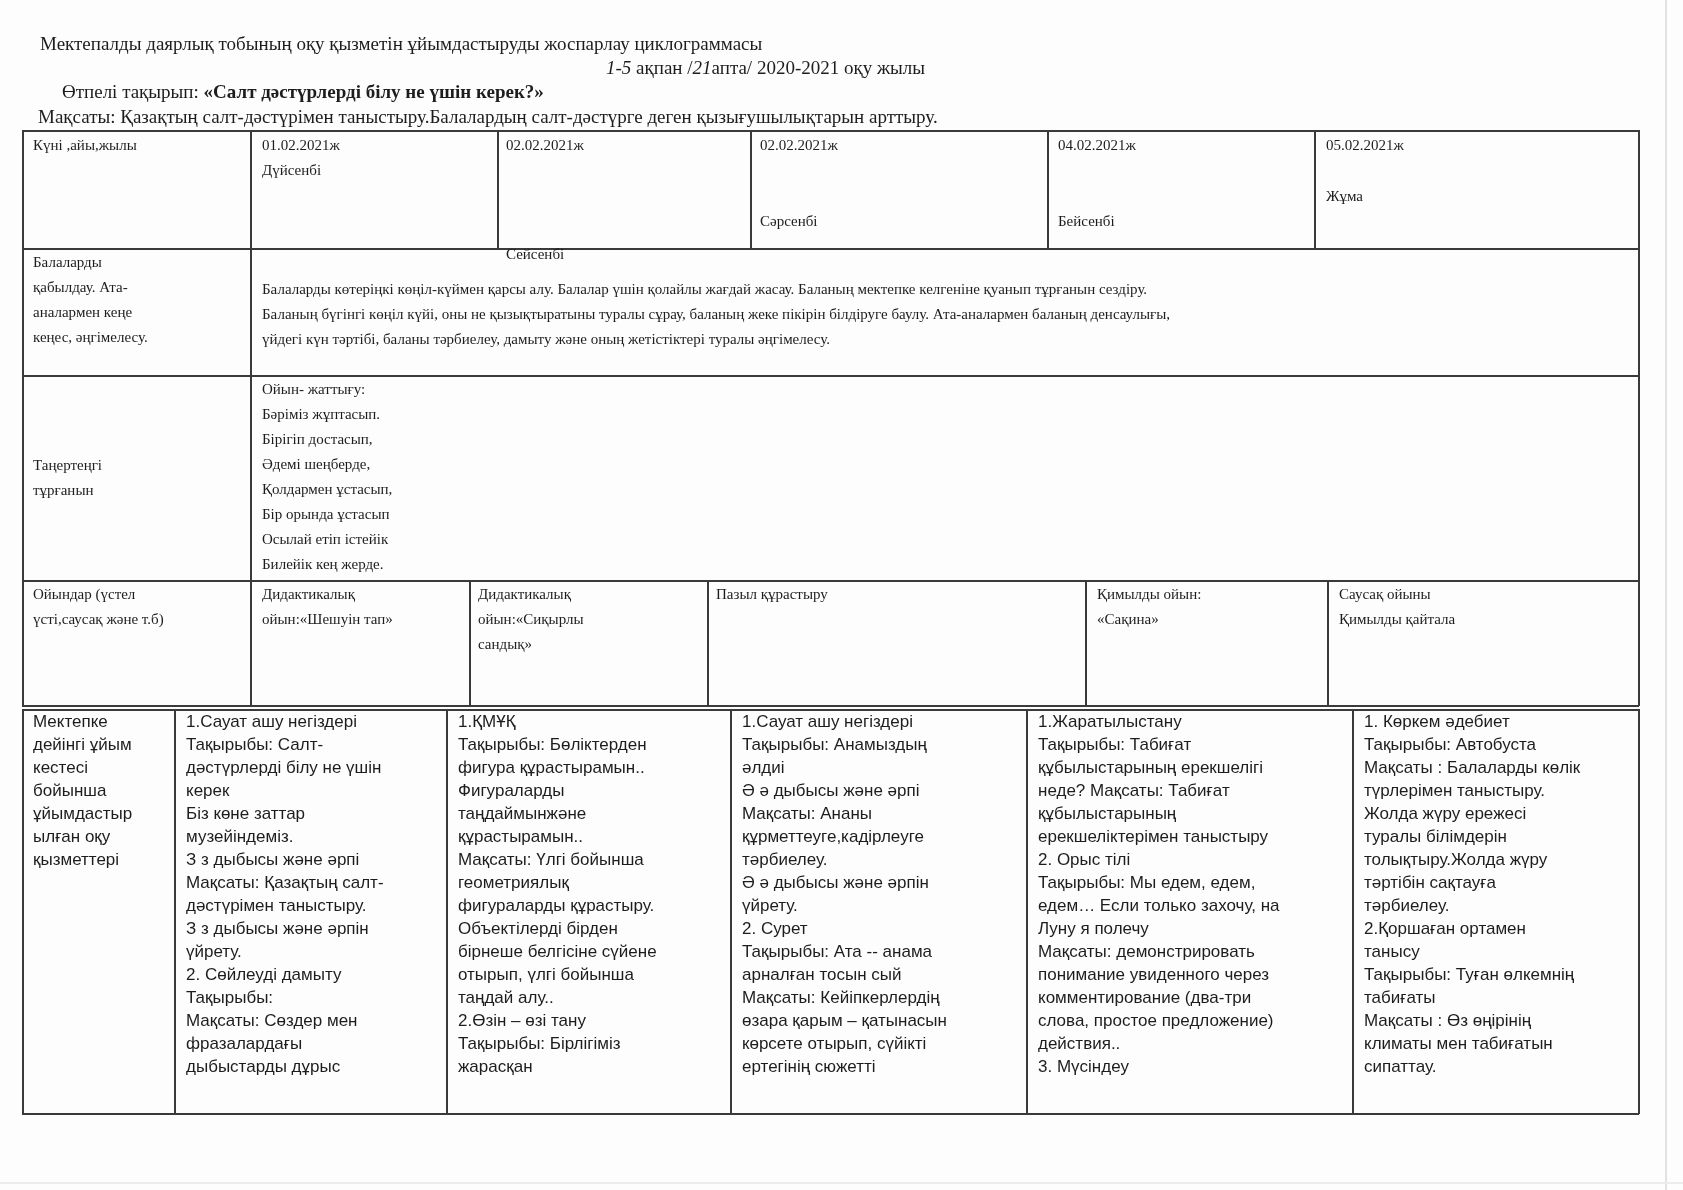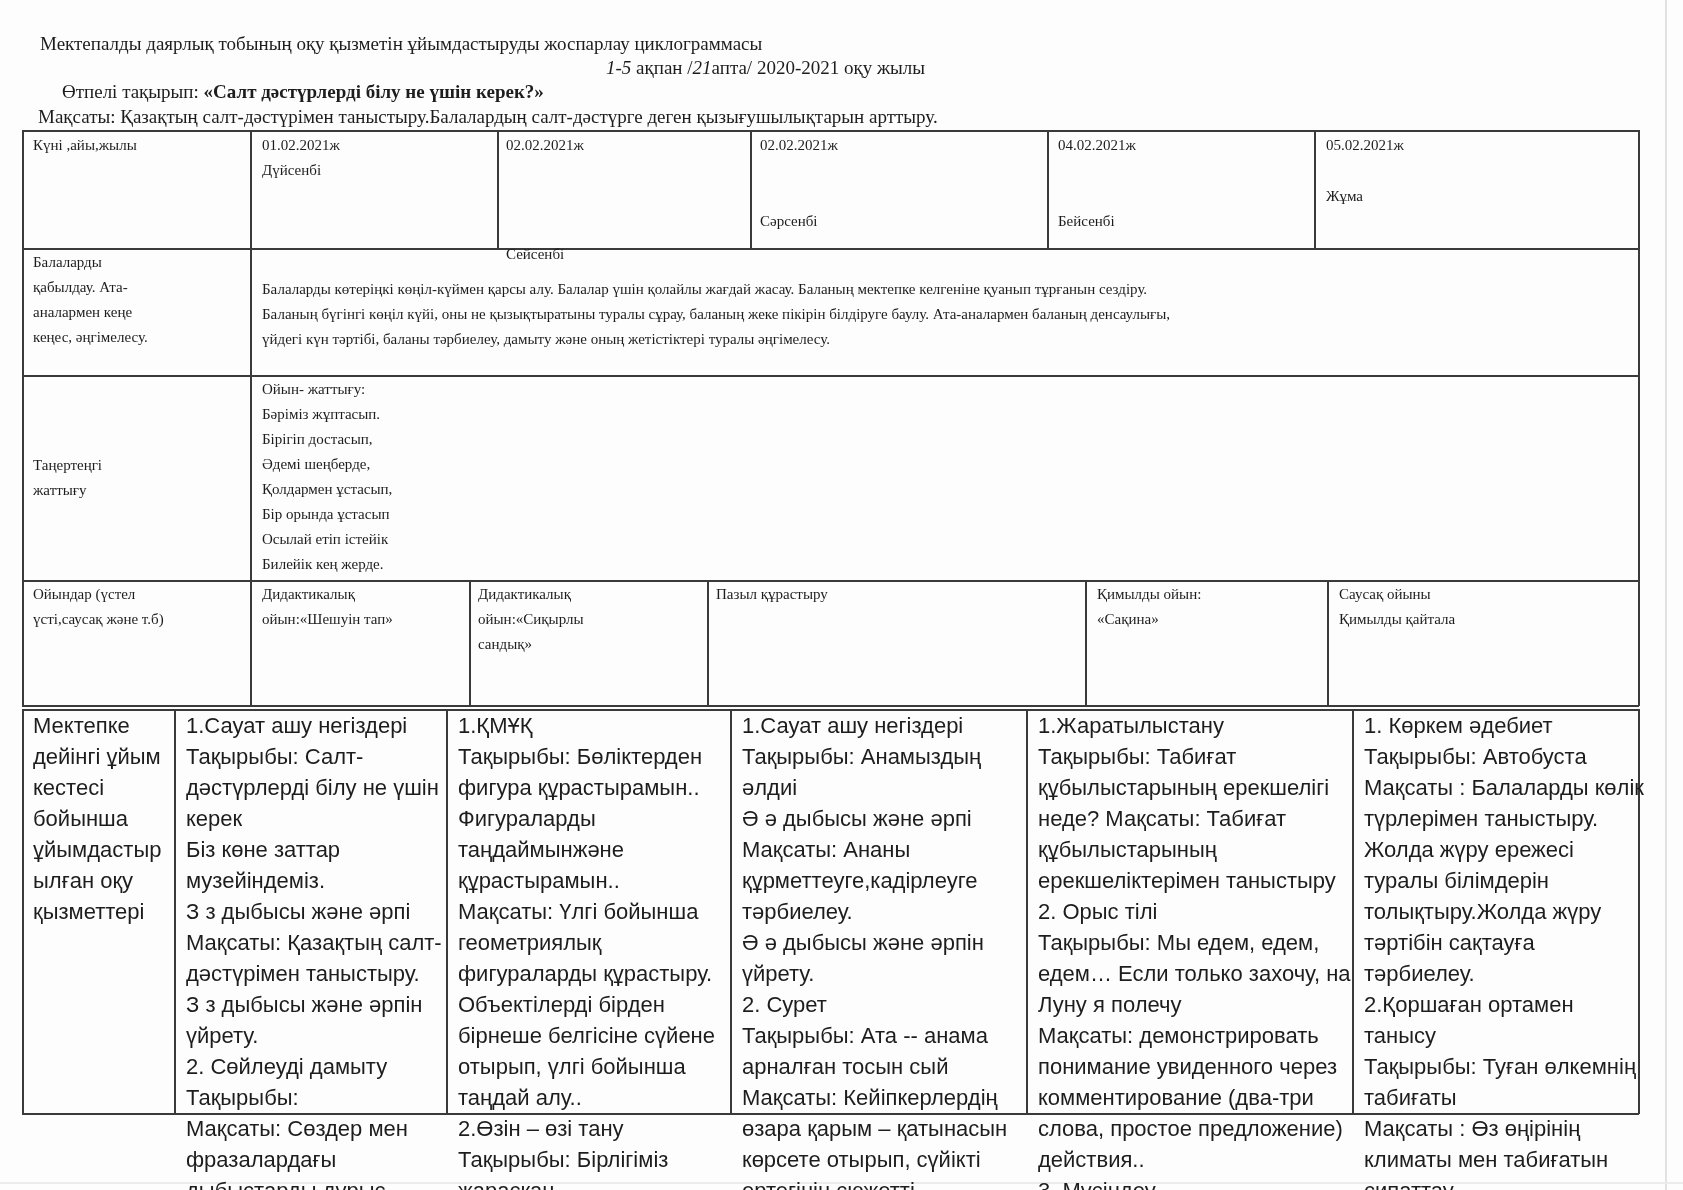"Таңертеңгі" div.row-label { text: жаттығу -> тұрғанын }
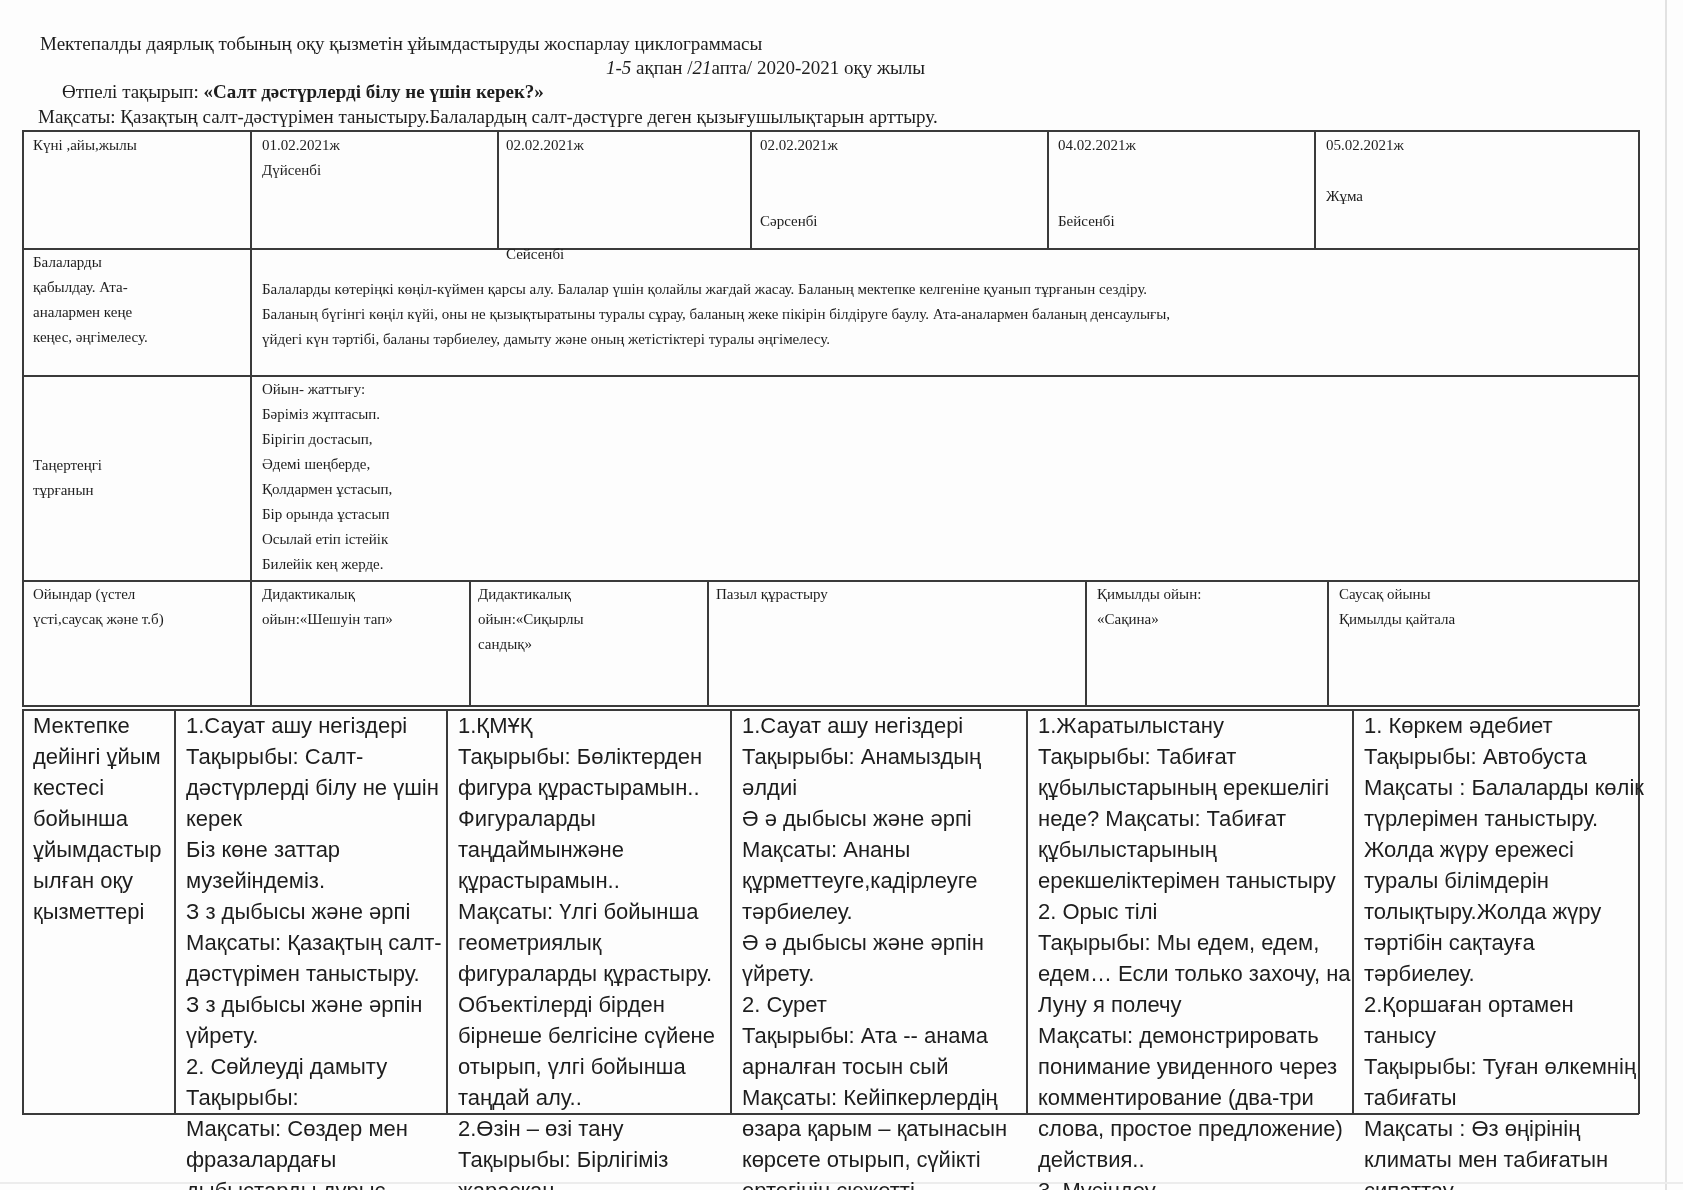"Мектепке" .cell.sans { font-size: 22px -> 17px; line-height: 31px -> 23px }
